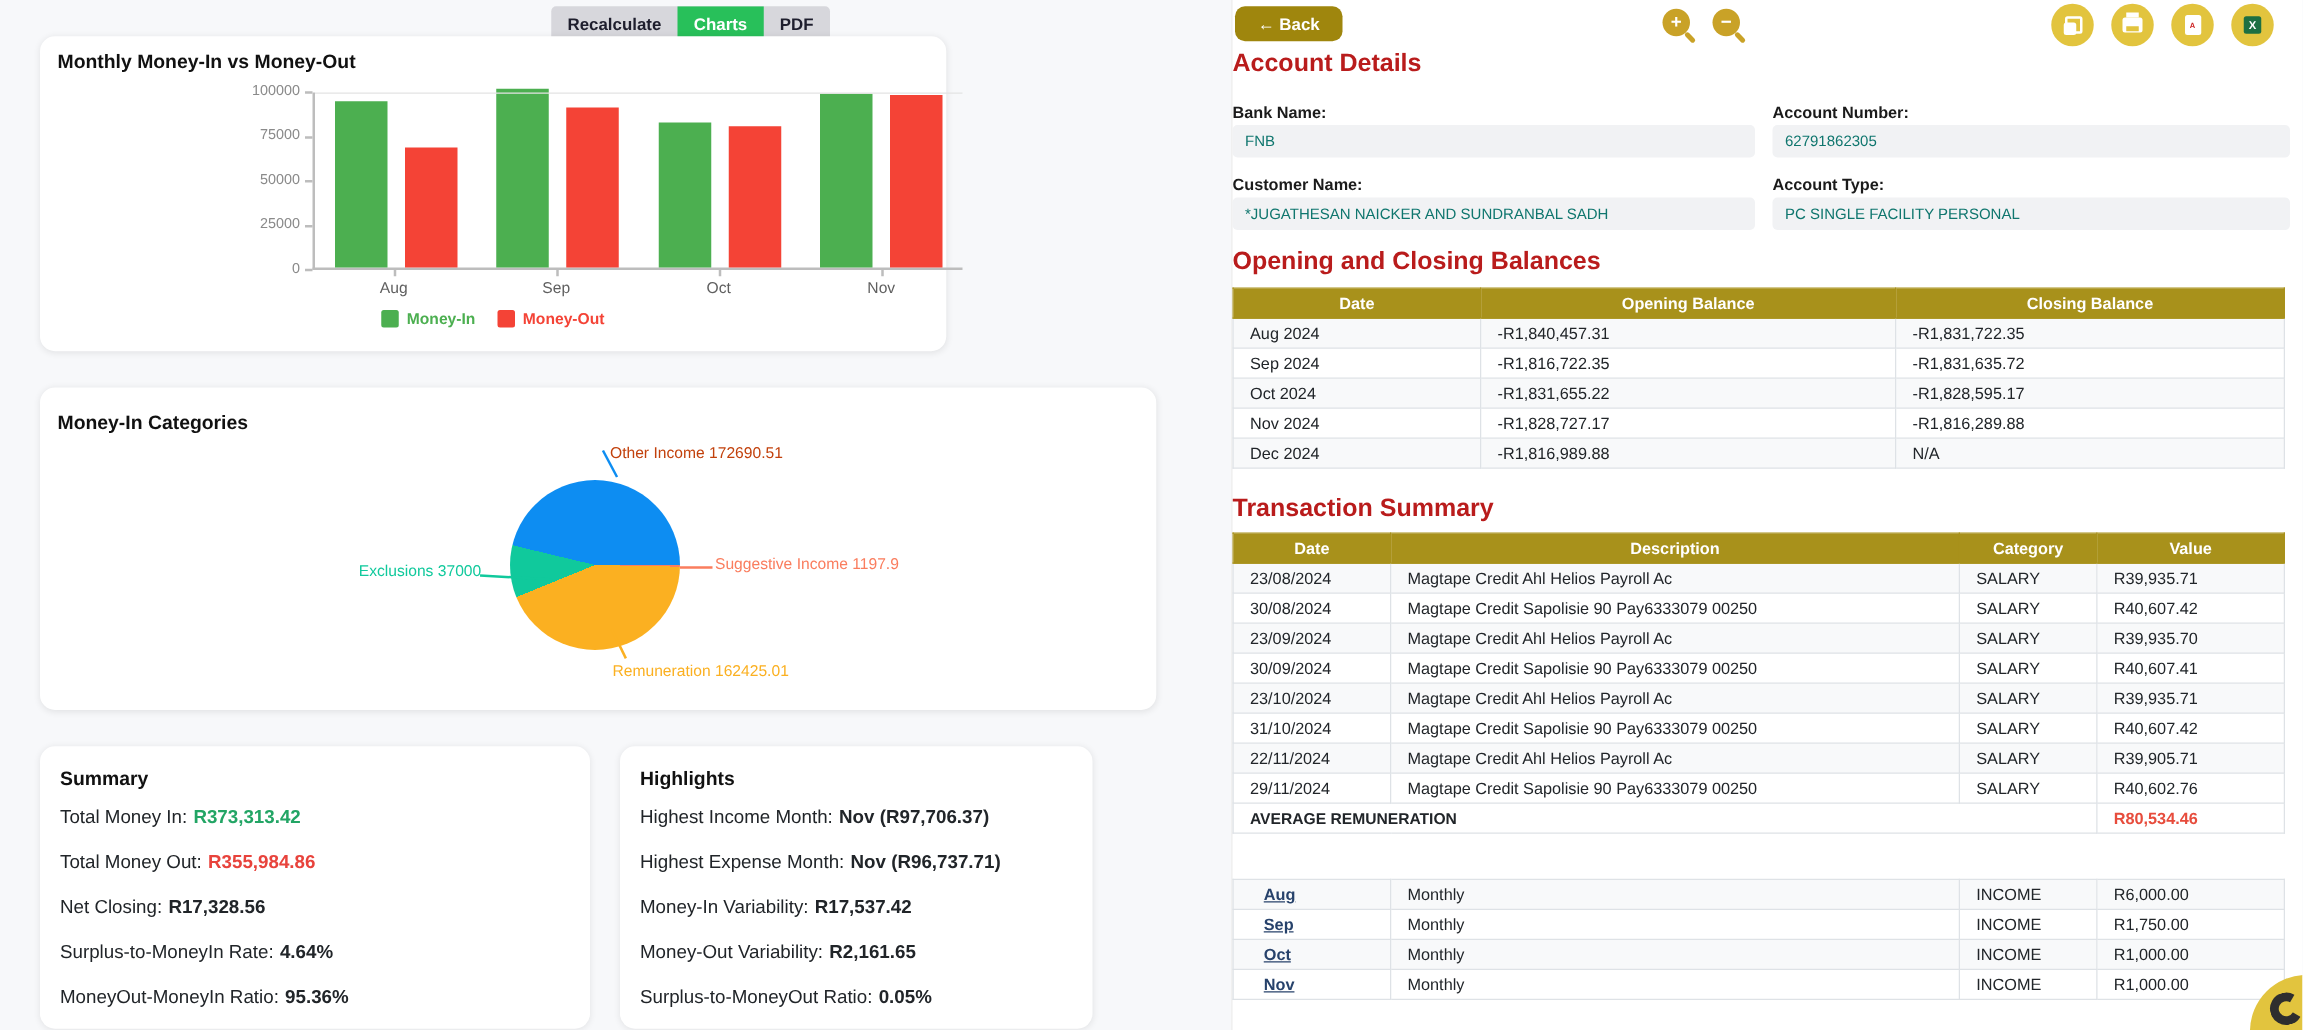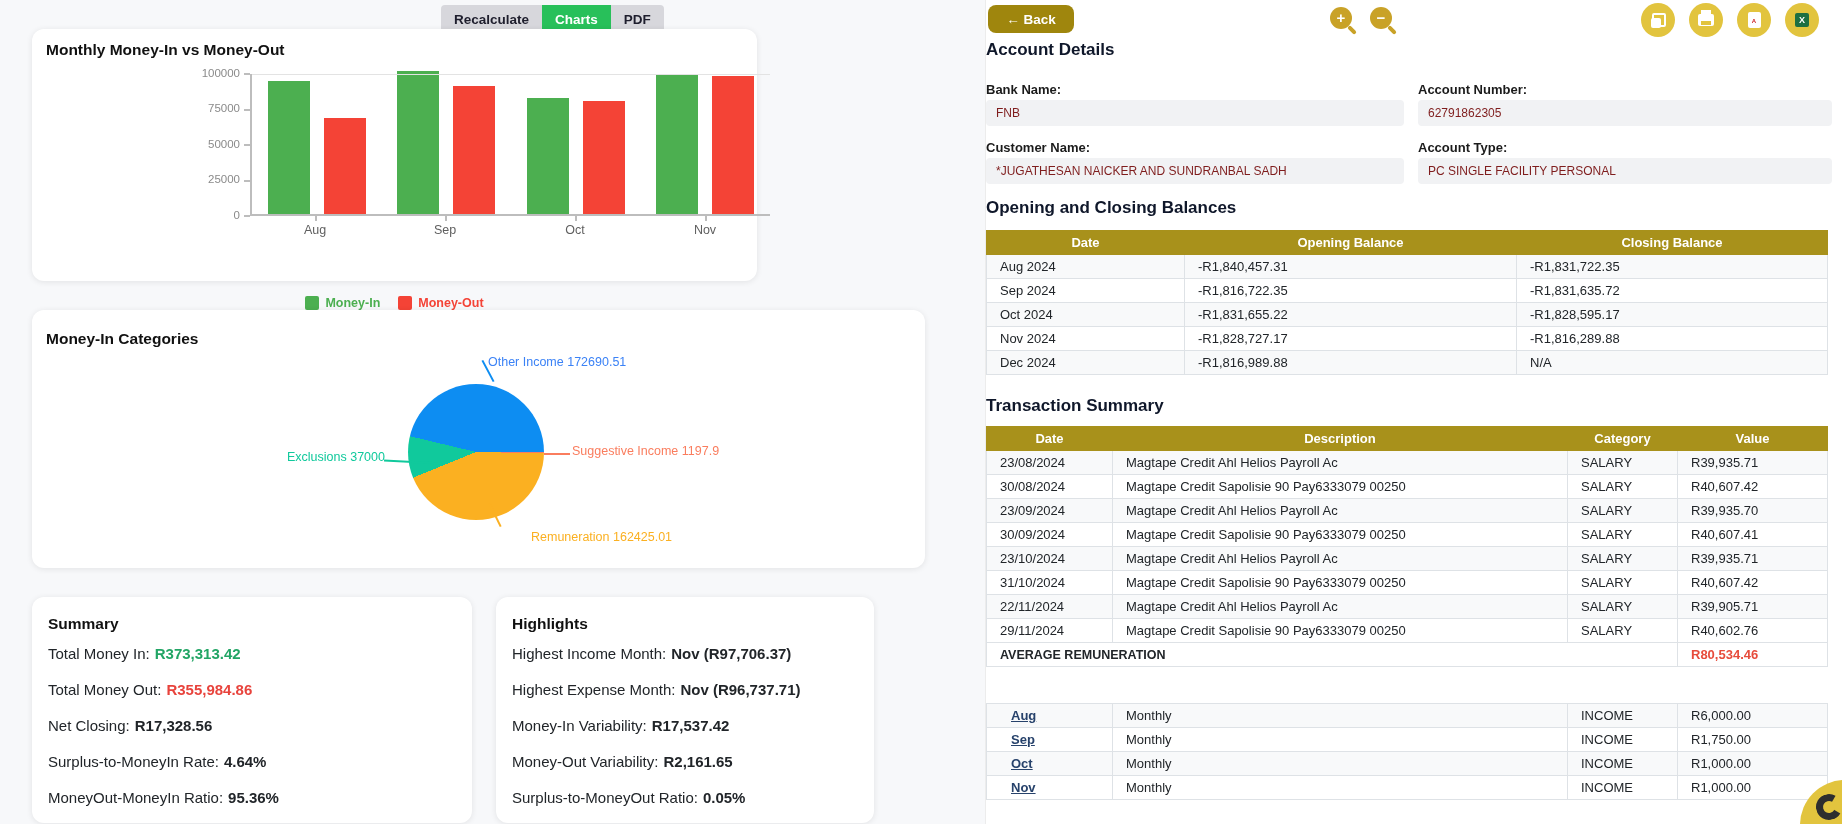"Account Details" .rh { color: #0f172a -> #b91c1c; font-size: 17px -> 20px }
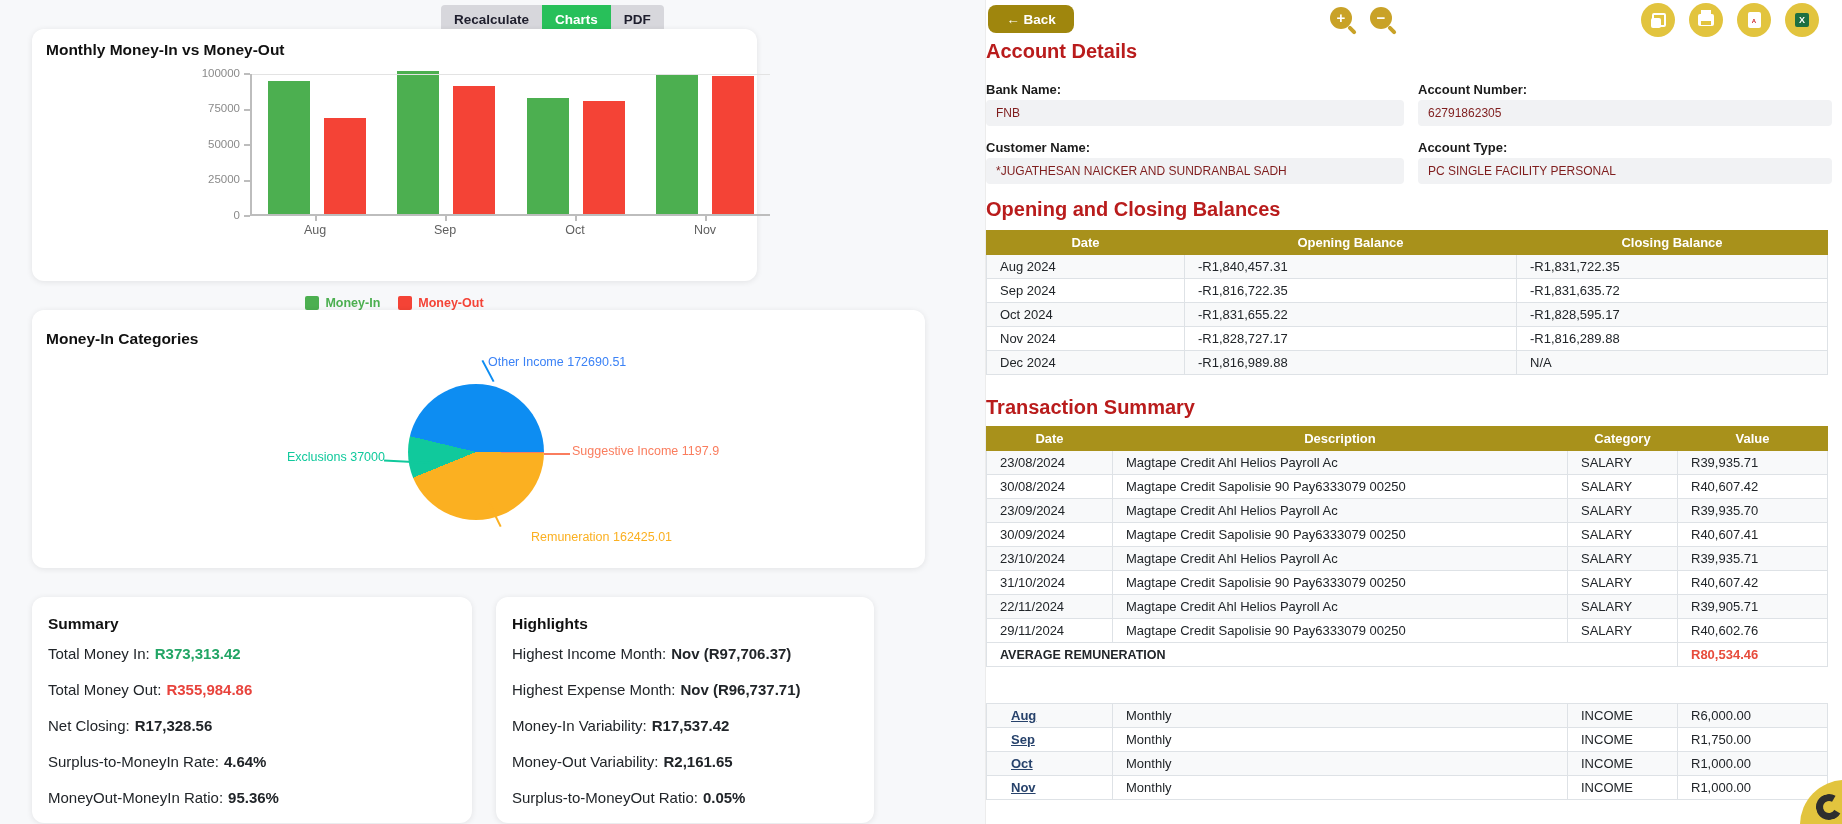"FNB" .fbox { color: #7f1d1d -> #0f766e }
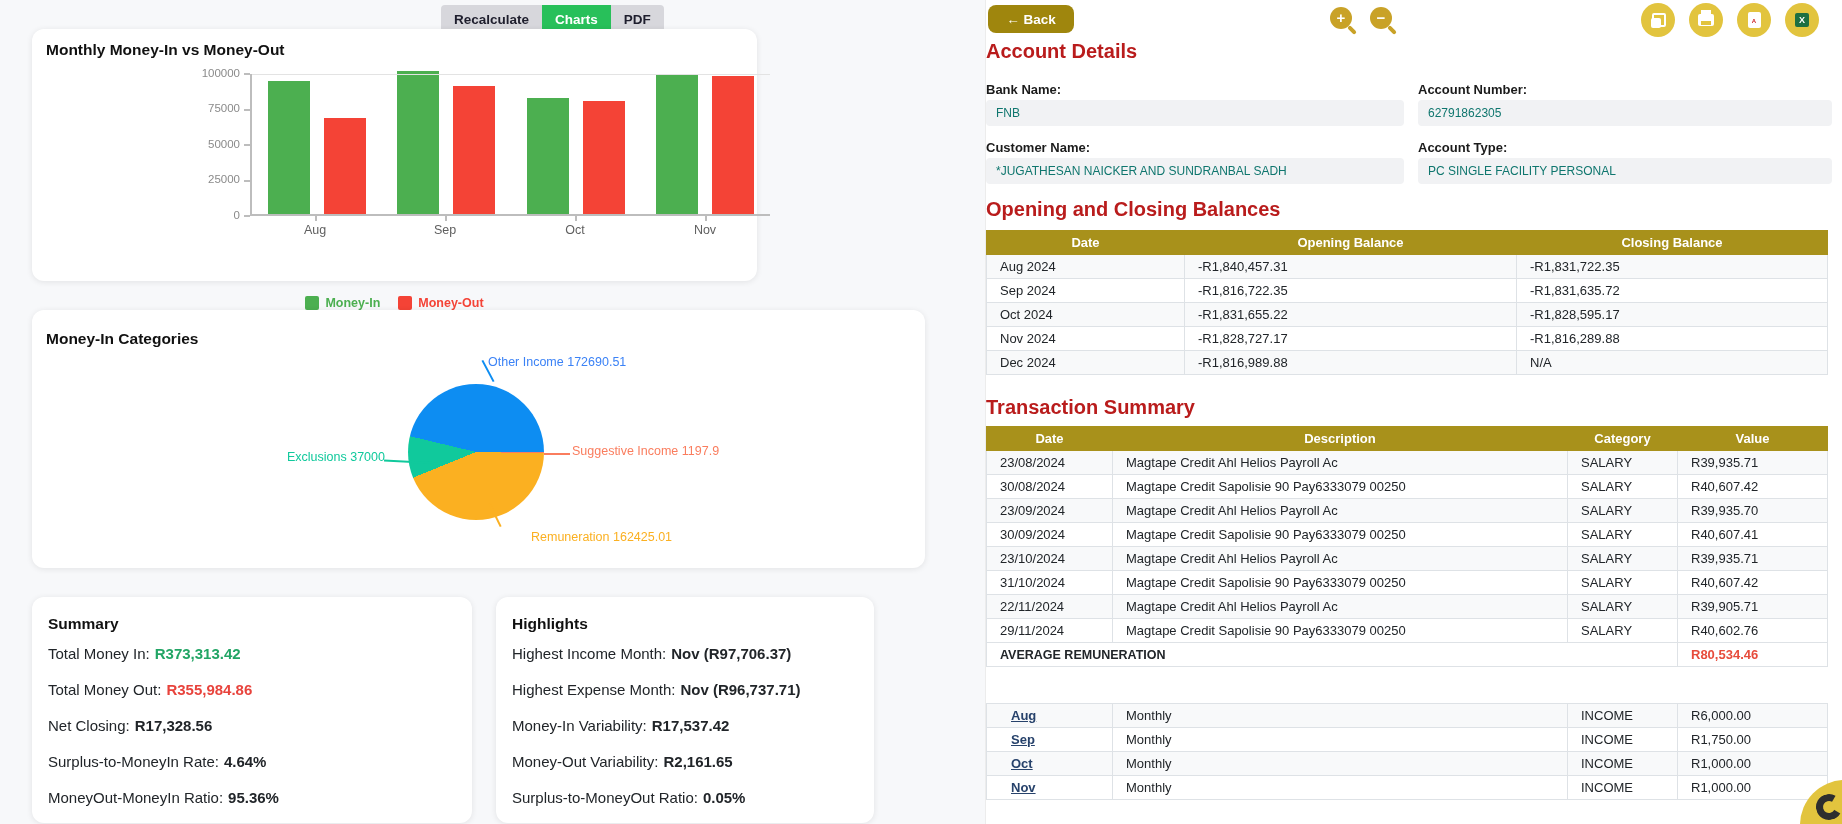"Money-In" .legend { margin-top: 48px -> none }
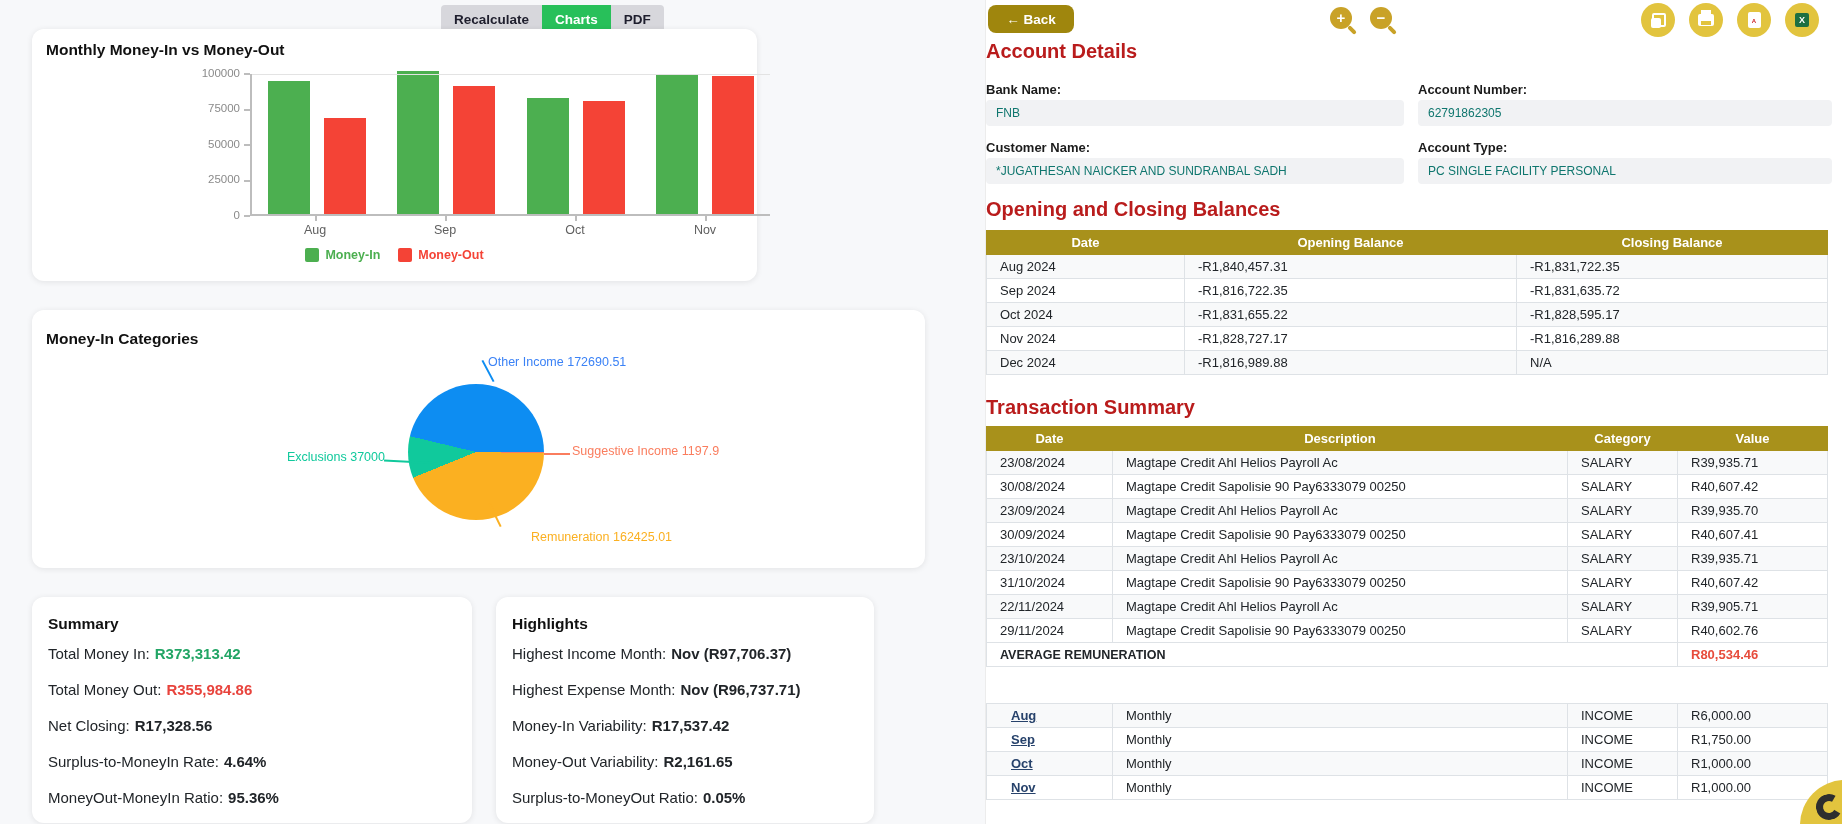"Other Income 172690.51" span.plabel { color: #3b82f6 -> #c2410c }
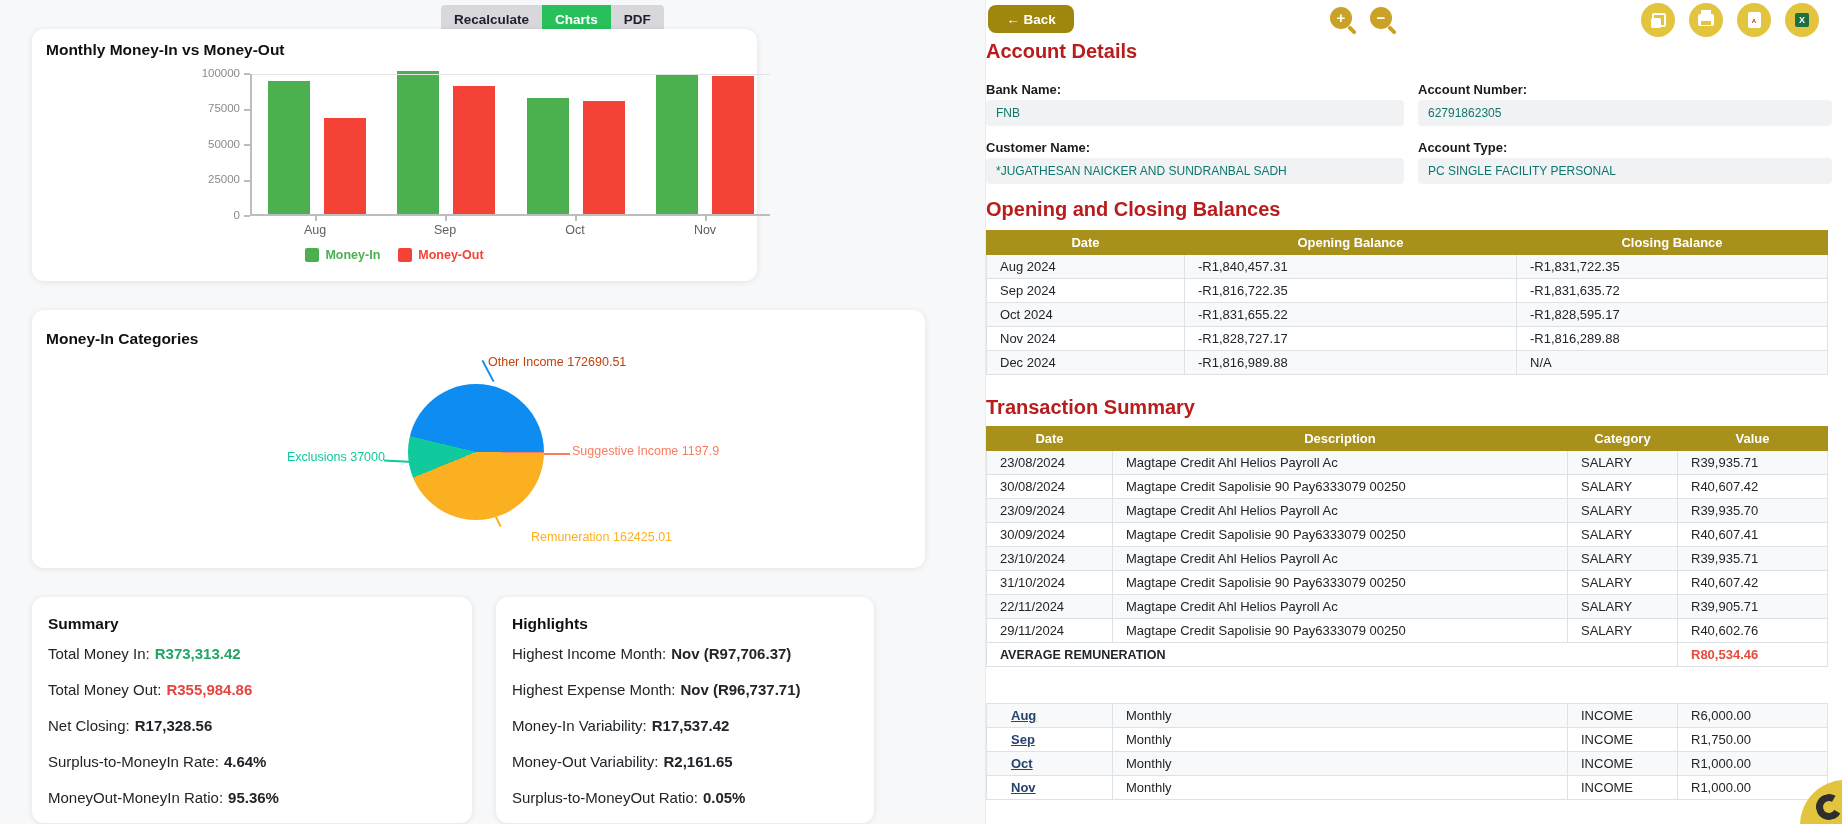"Remuneration 162425.01" .p-rem { margin-left: 41px -> none }
